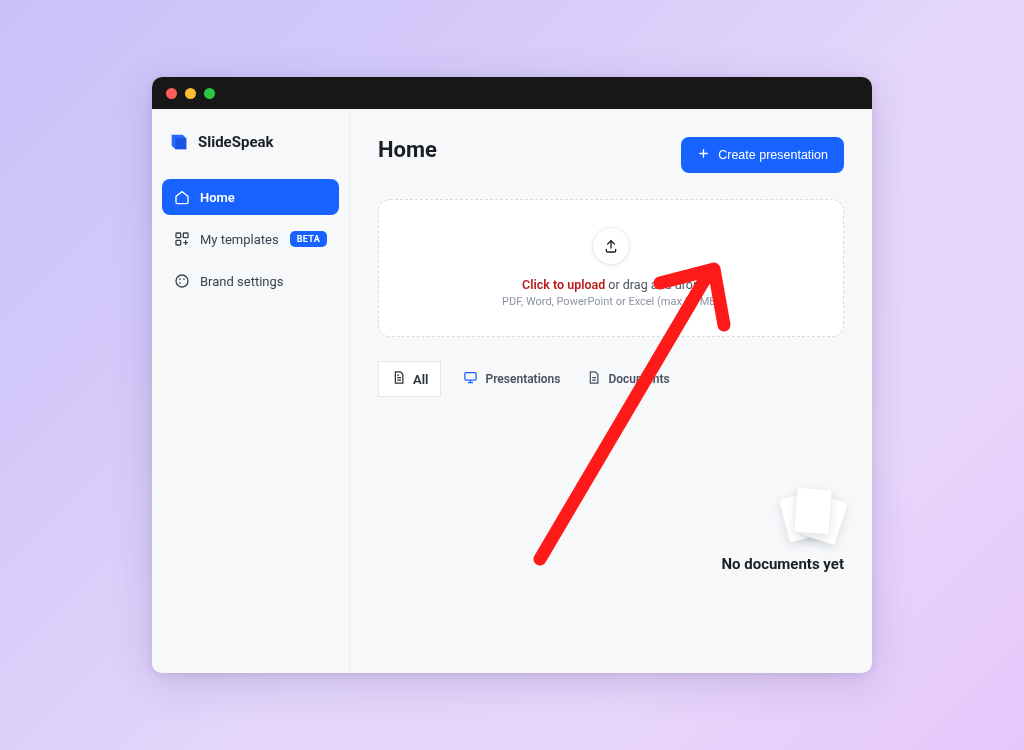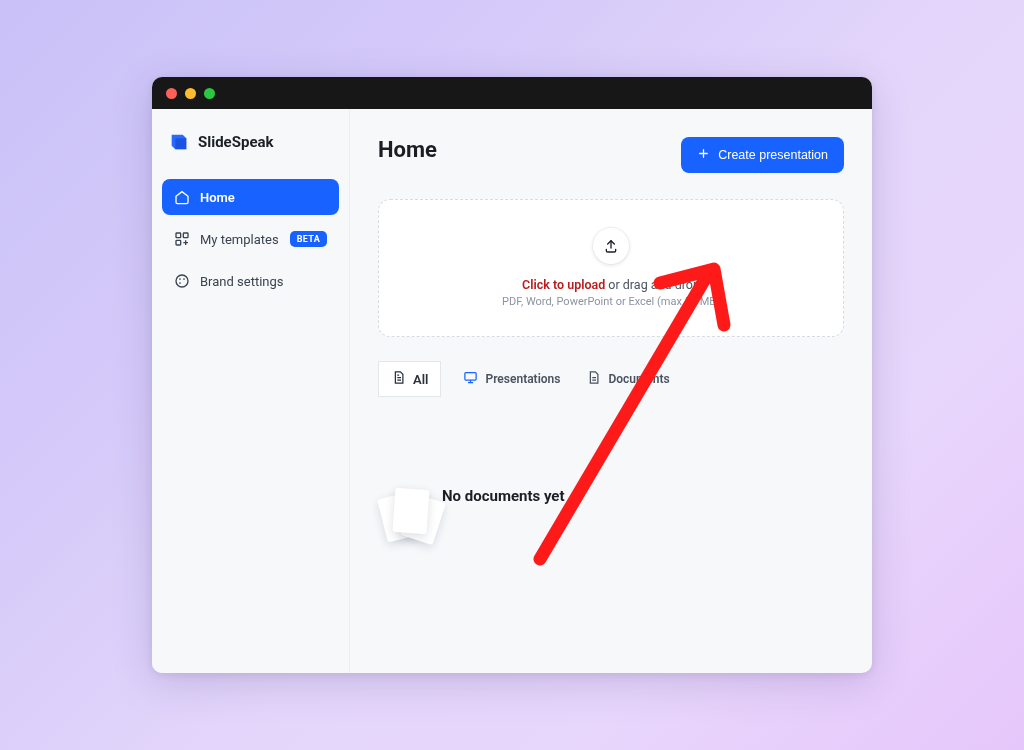"No documents yet" .empty { align-items: flex-start -> flex-end; flex-direction: row -> column }
